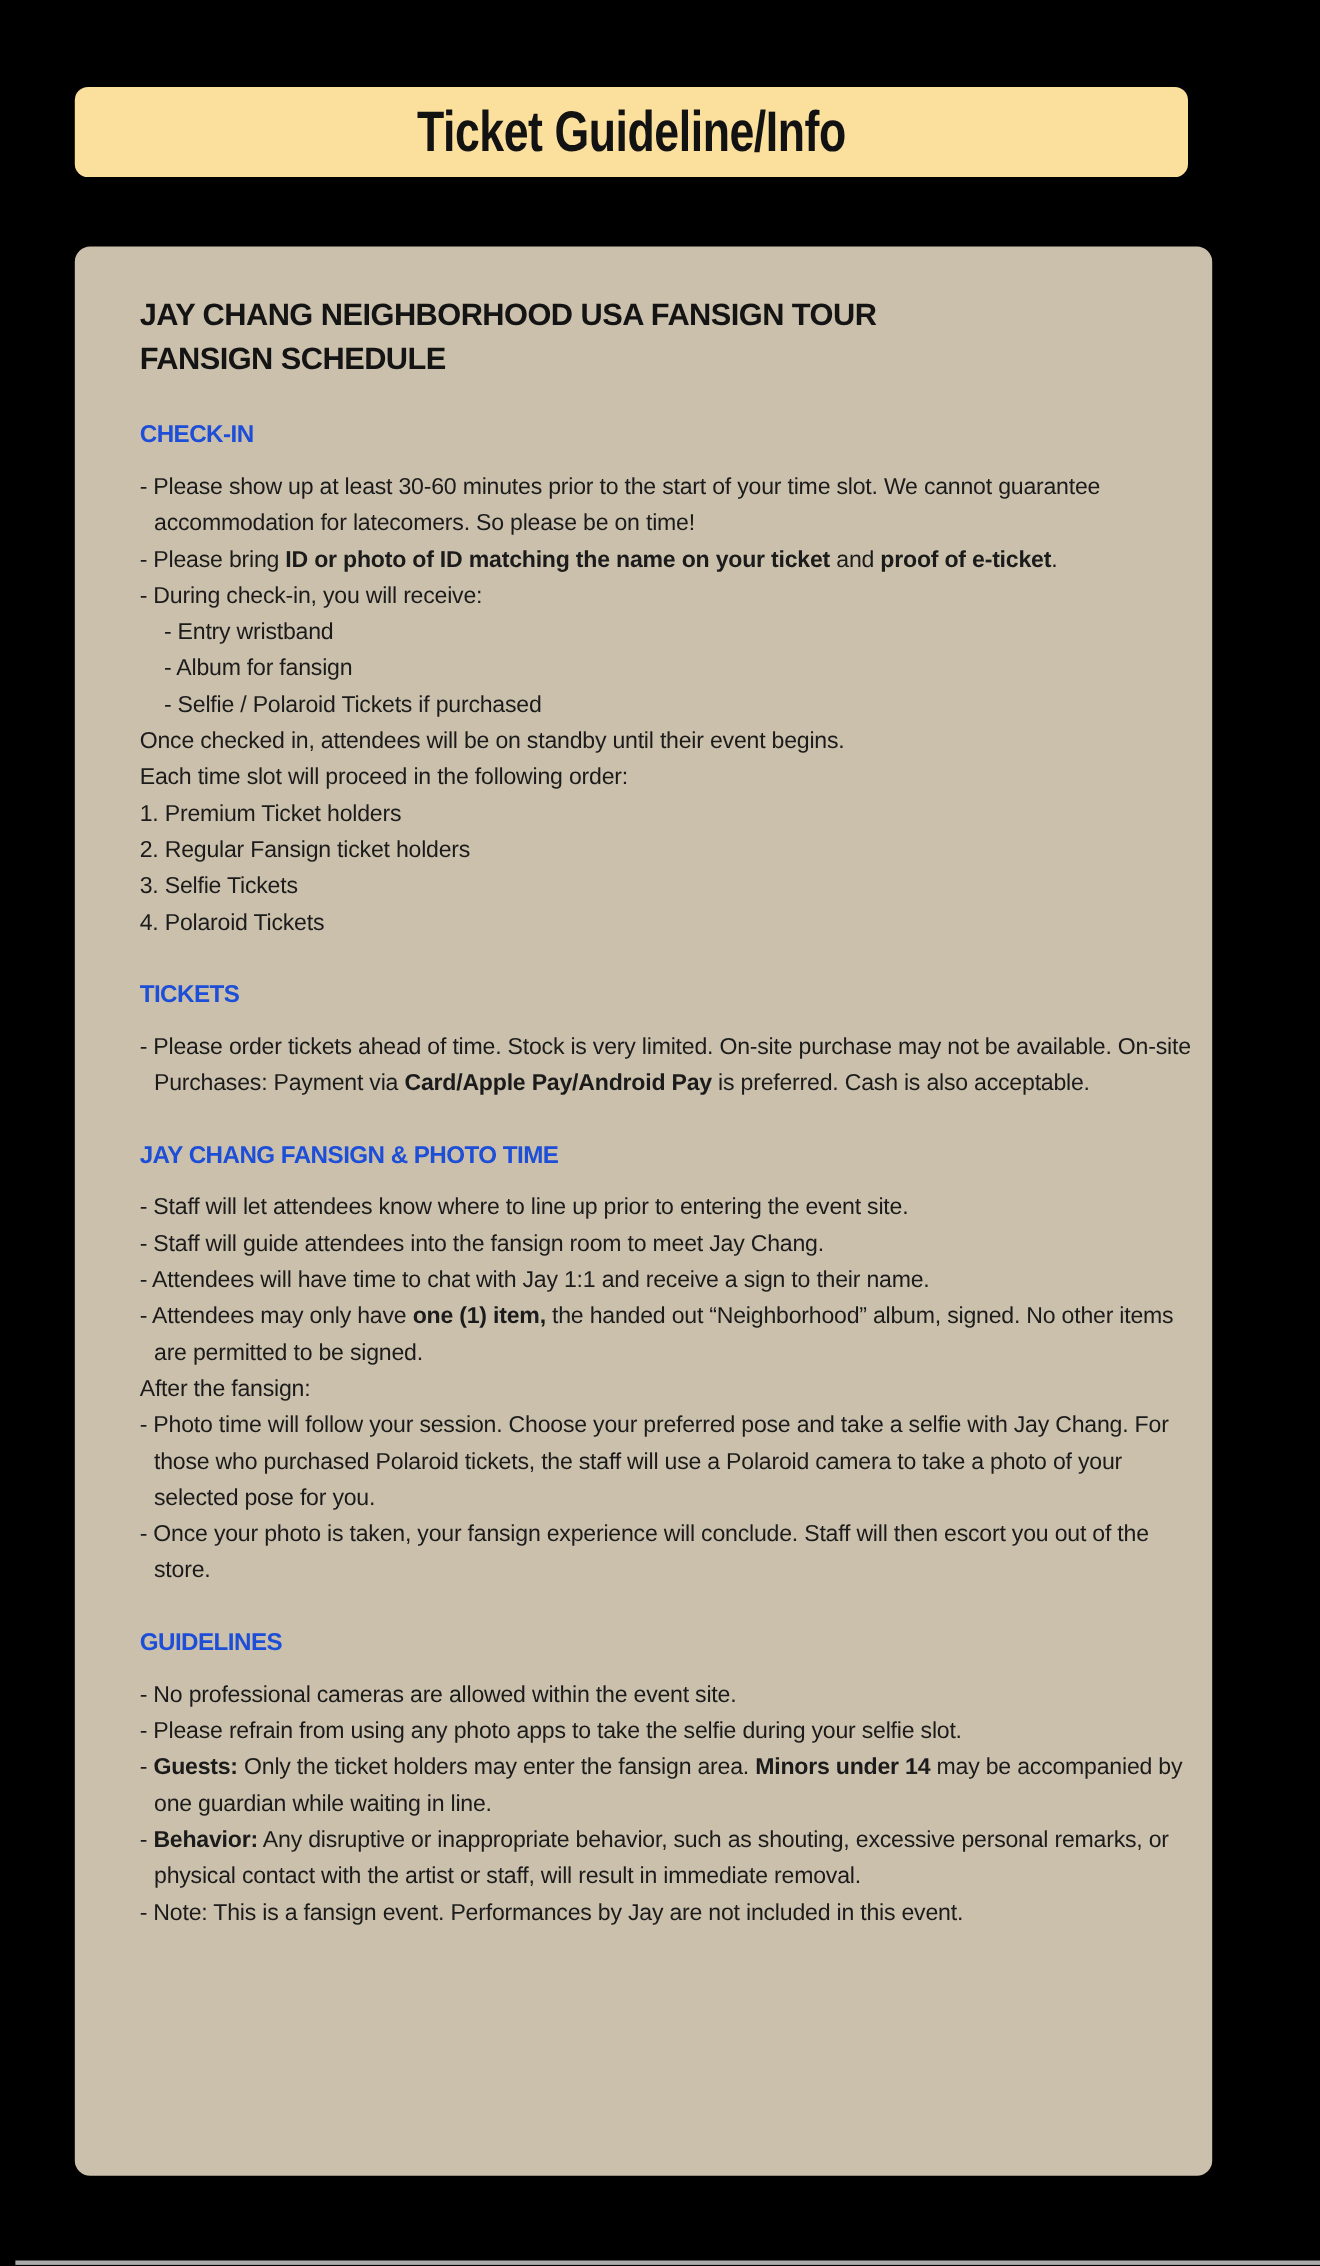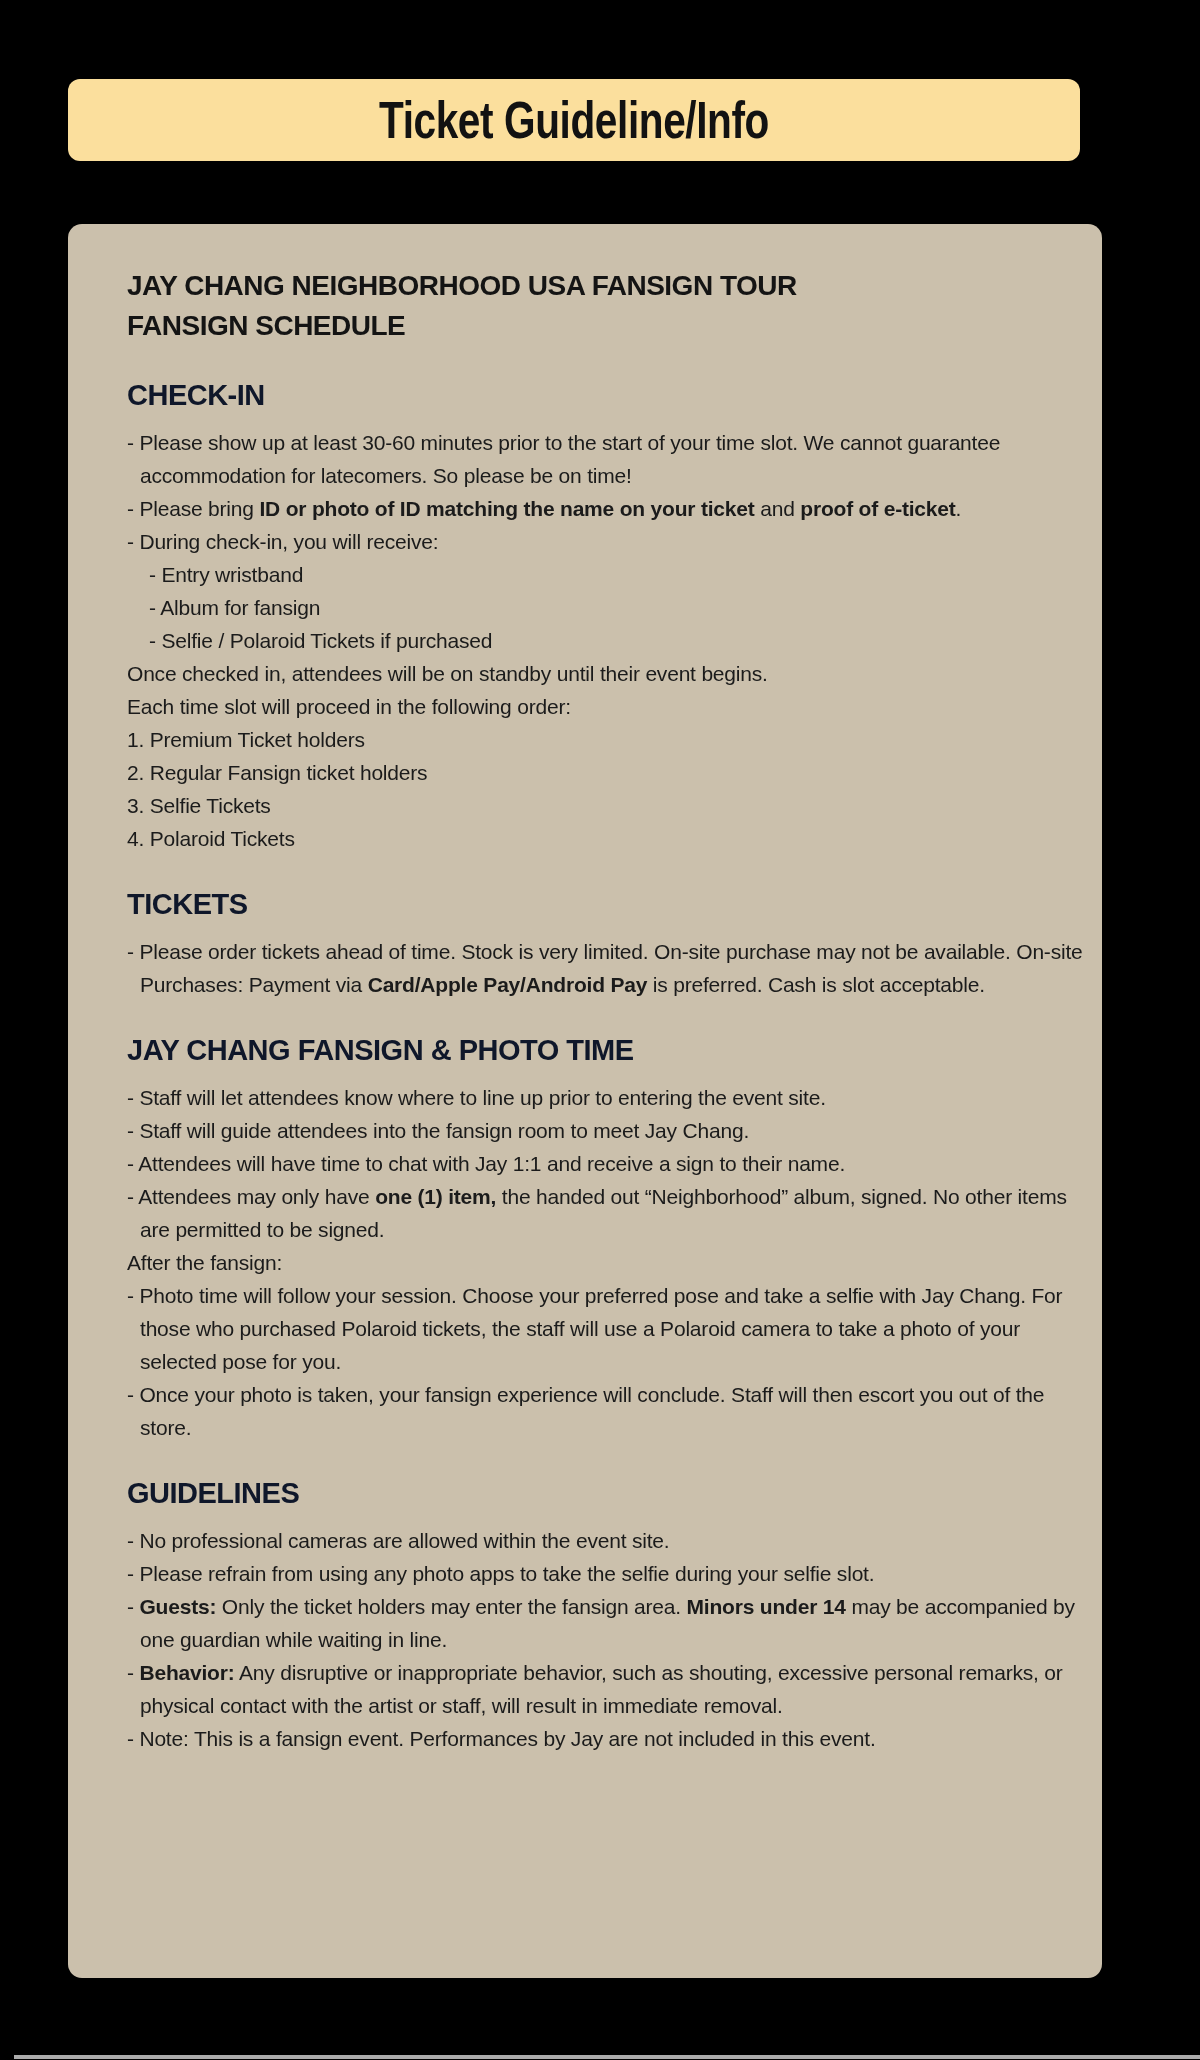"CHECK-IN" .section-heading { color: #0f172a -> #1d4ed8; font-size: 29px -> 22px }
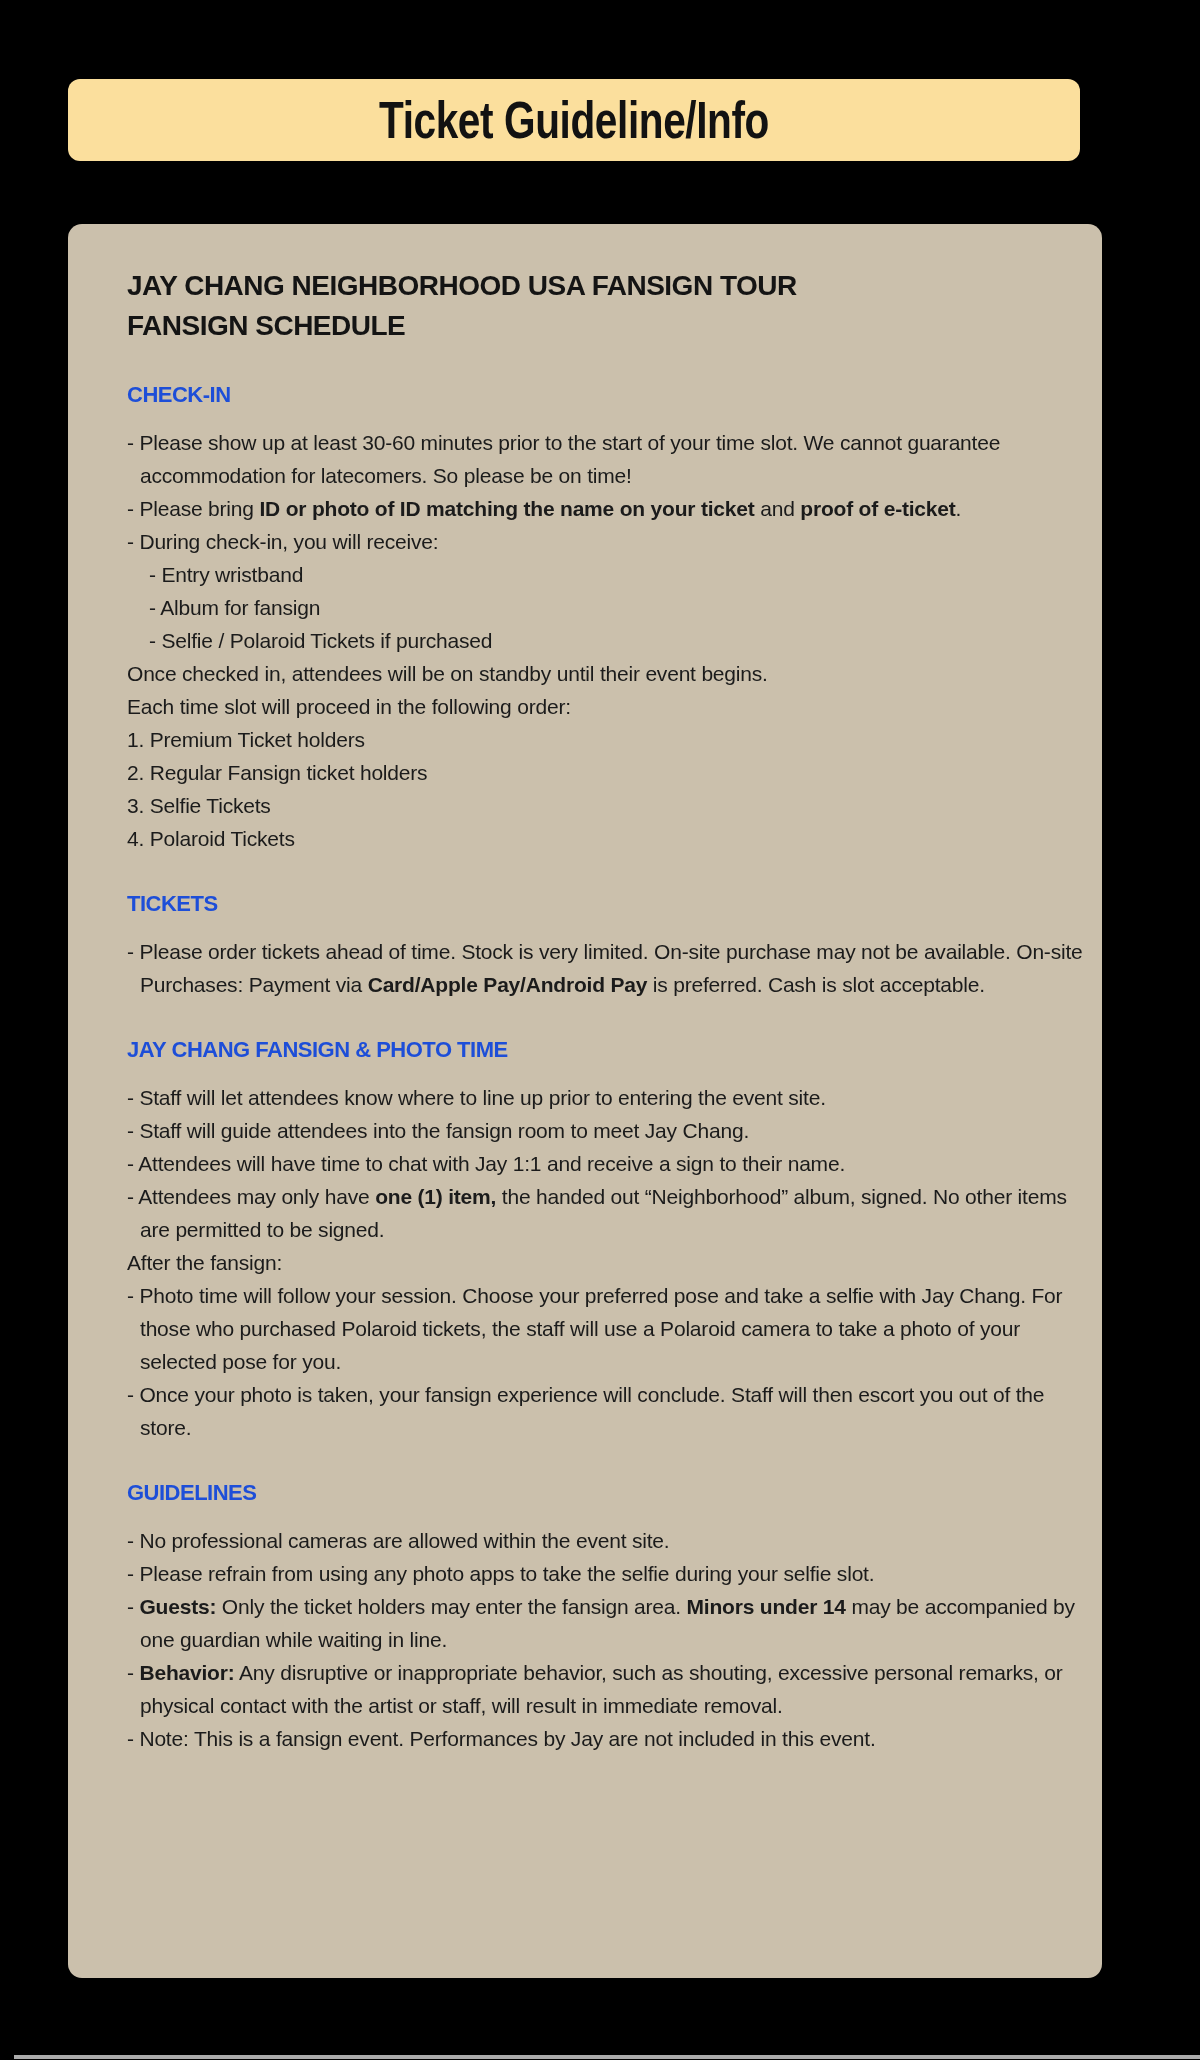"is preferred. Cash is slot" span { text: slot -> also }
